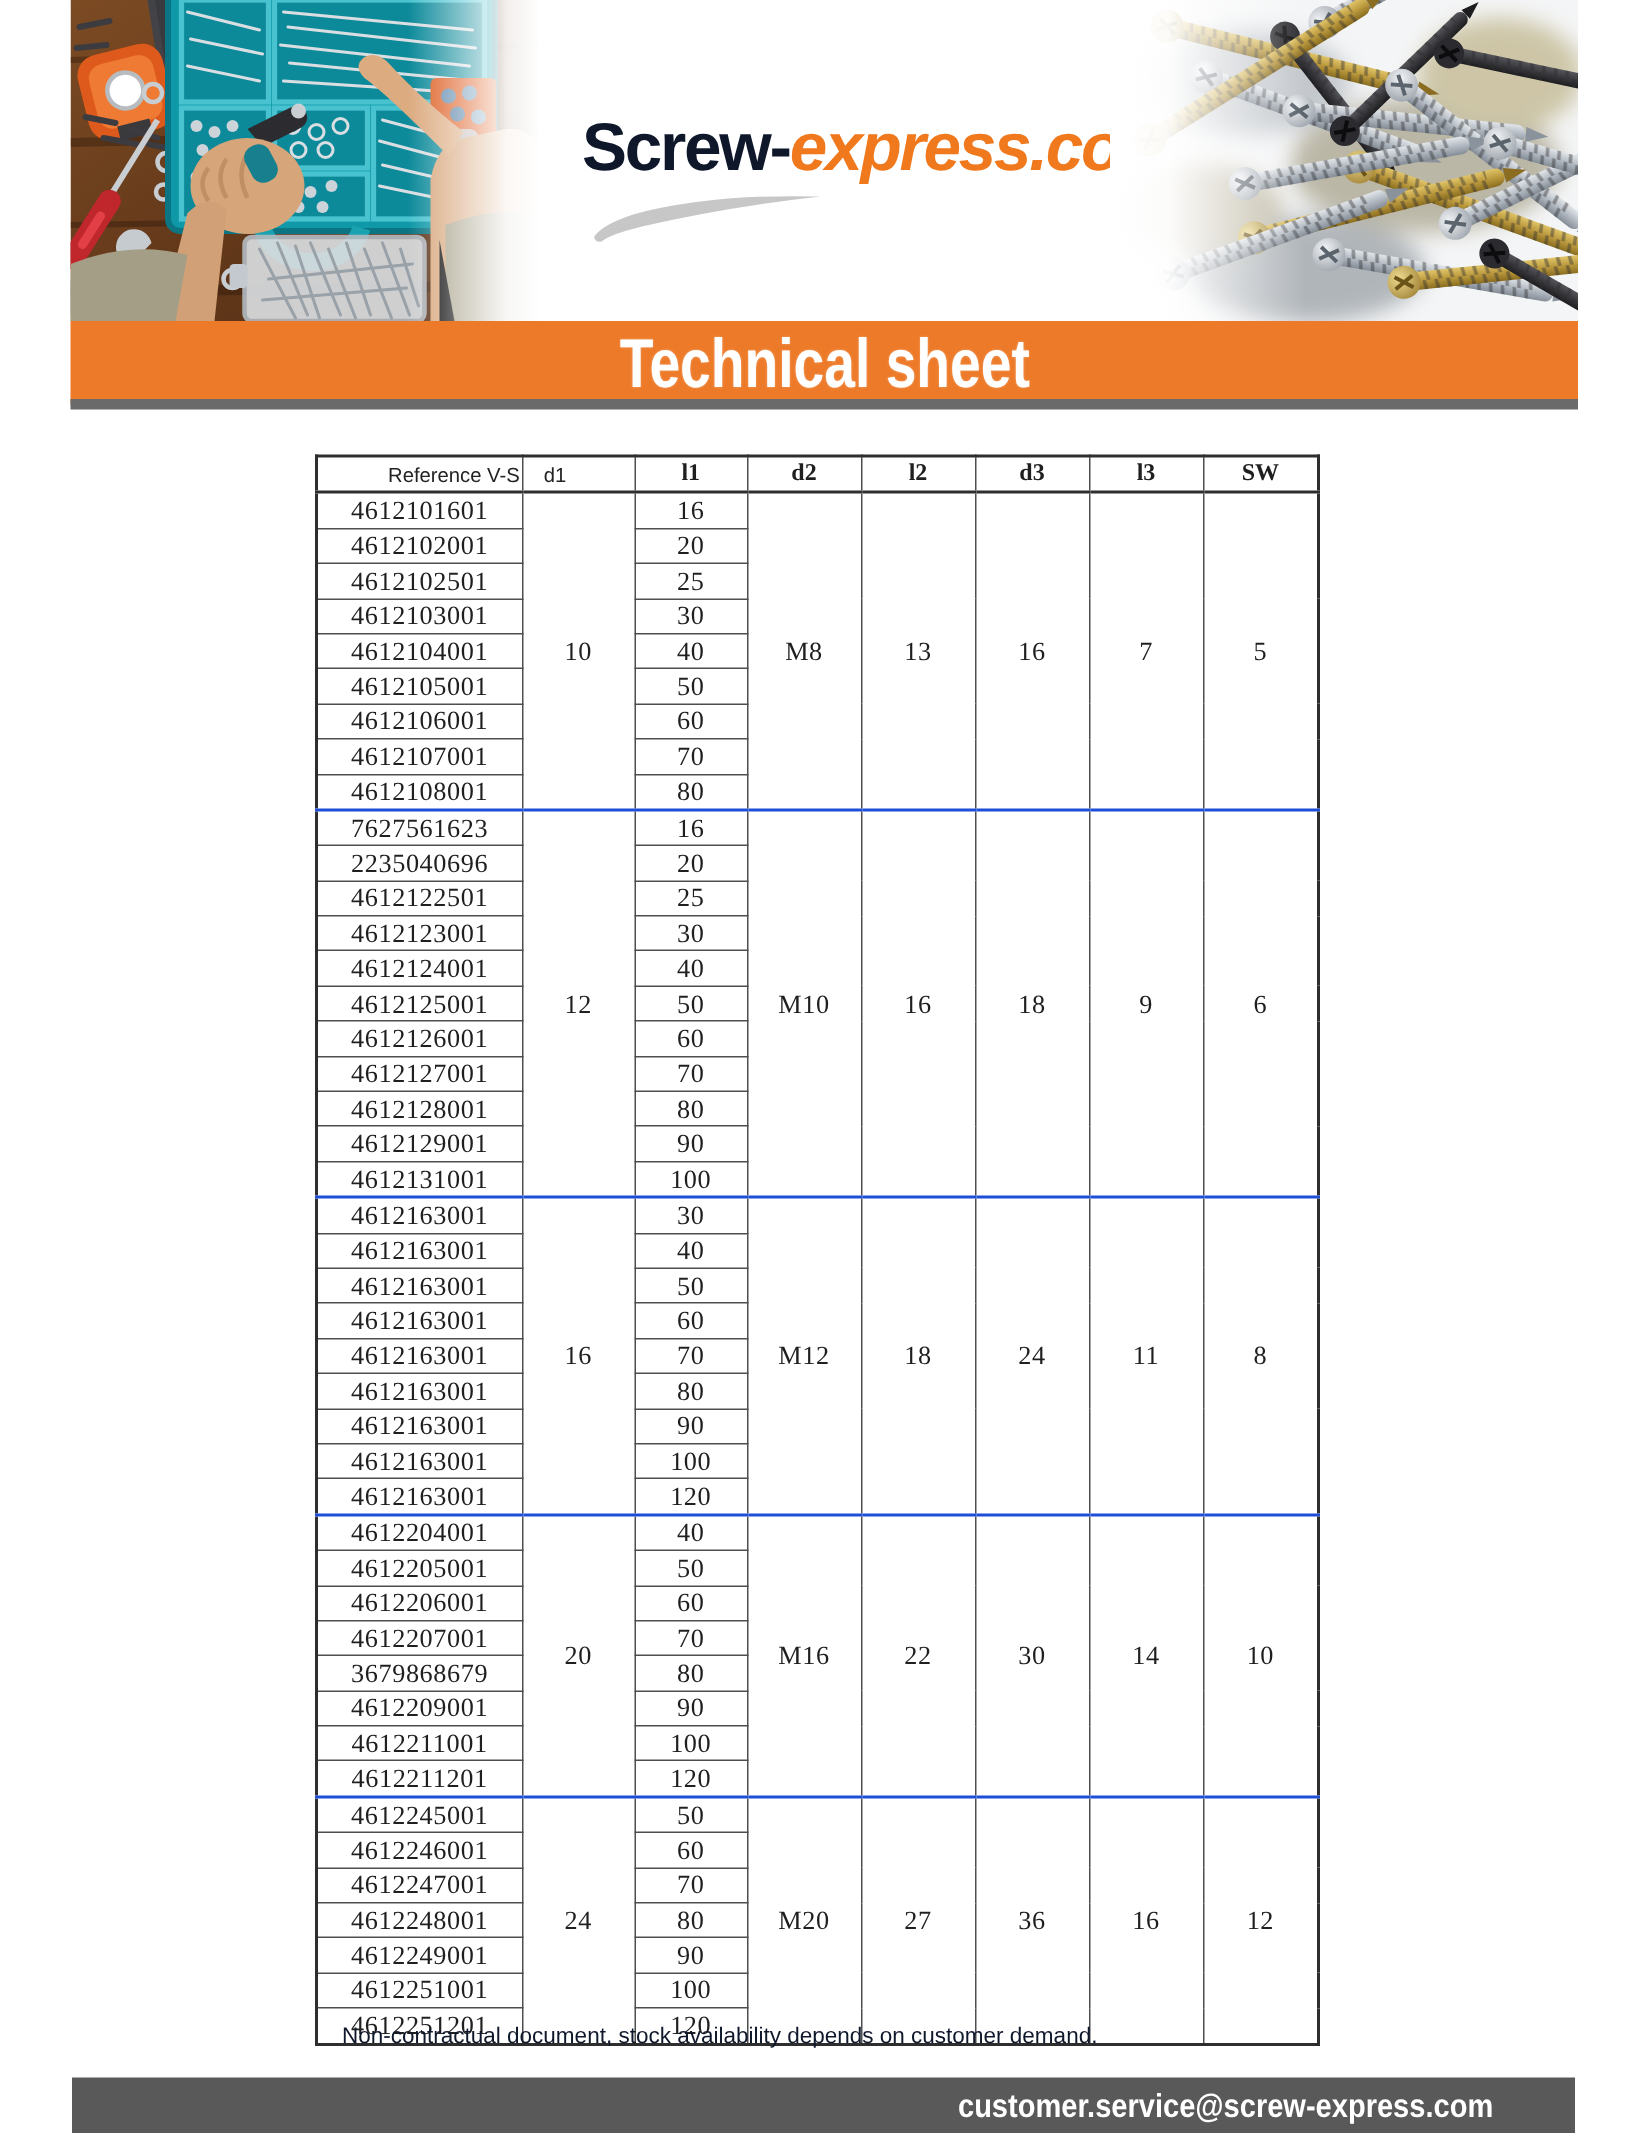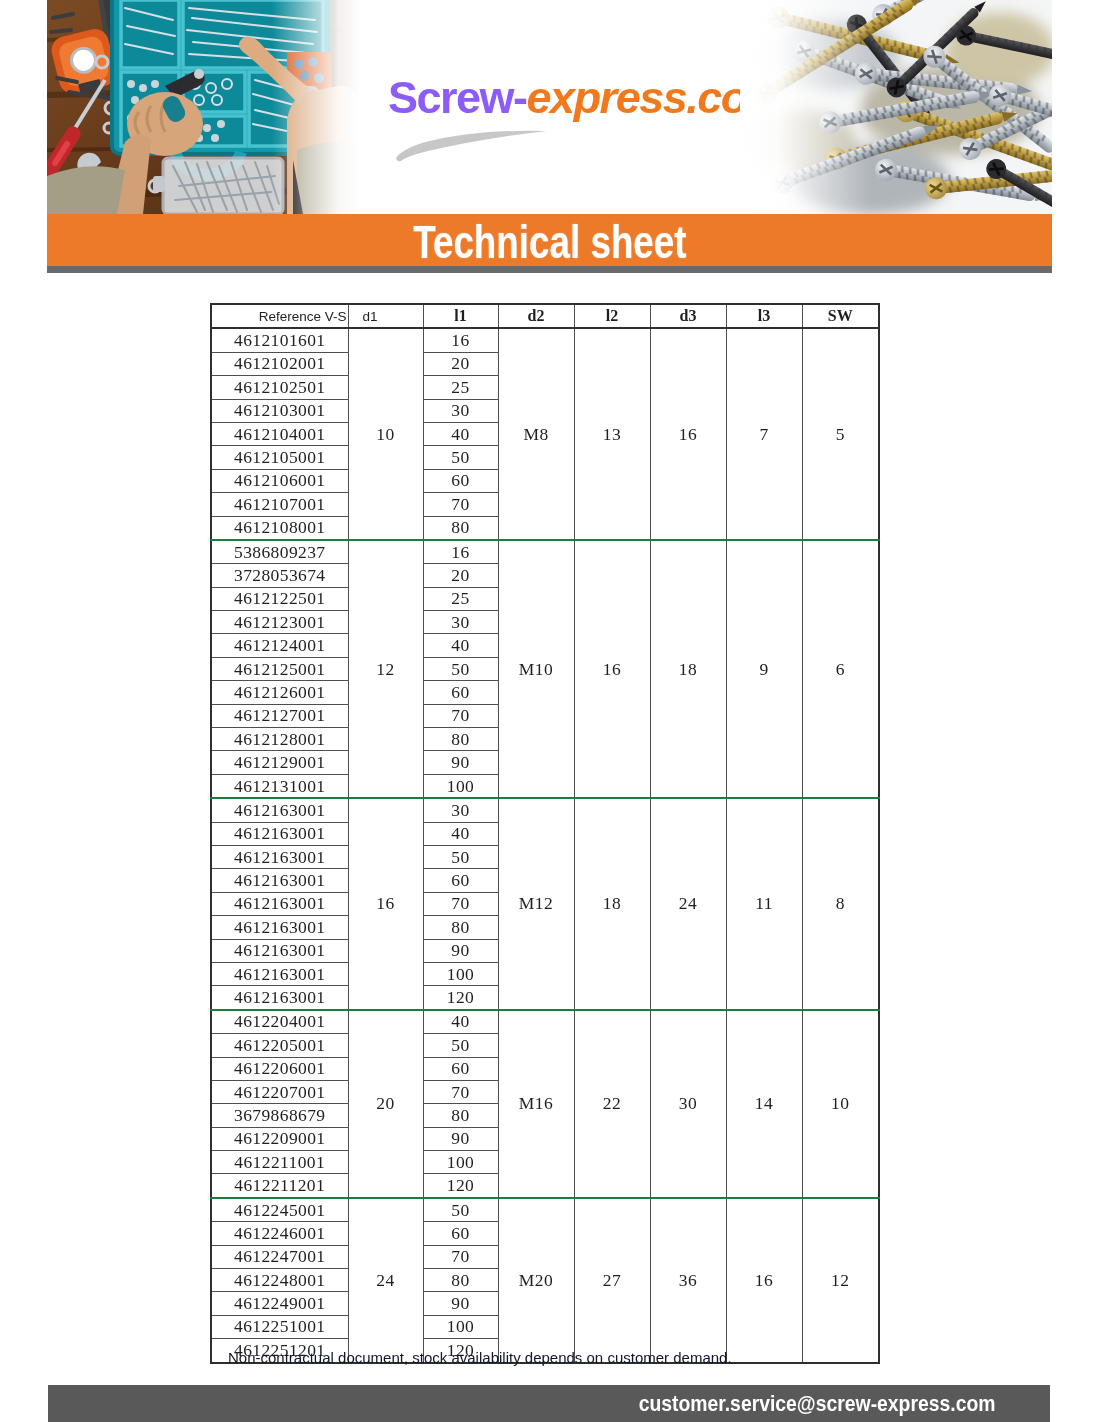"Screw-" .logo .p1 { color: #8b5cf6 -> #0f172a }
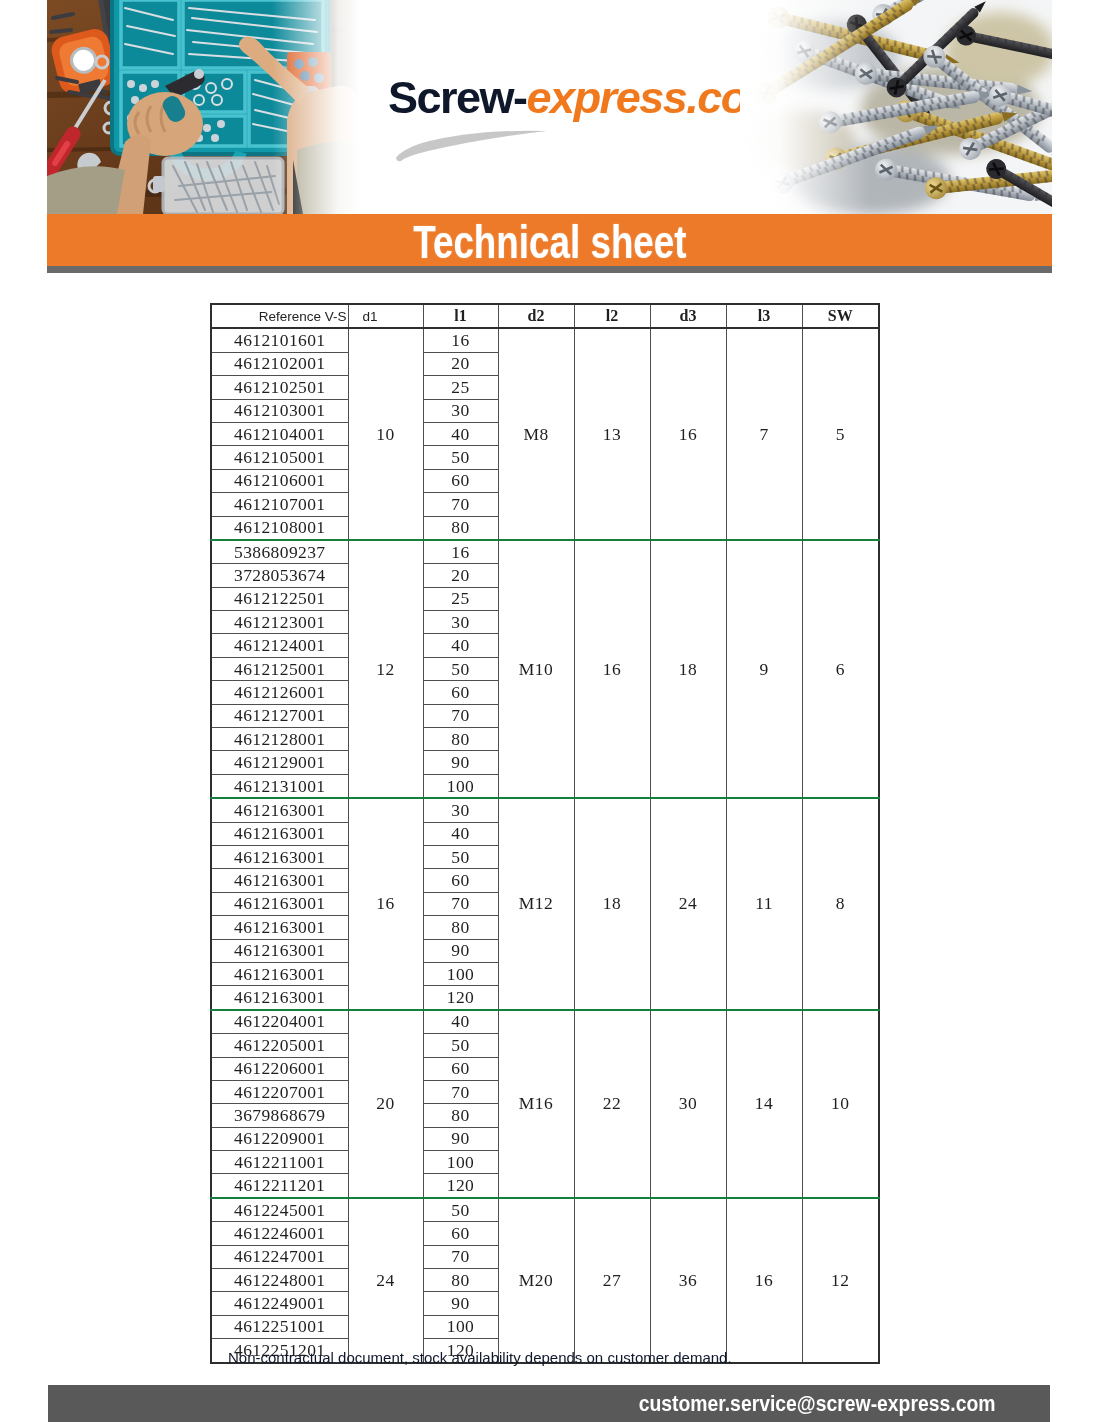"4612101601" .spec-table tr.group-start td { border-top: 2px solid #15803d -> 2px solid #1d4ed8 }
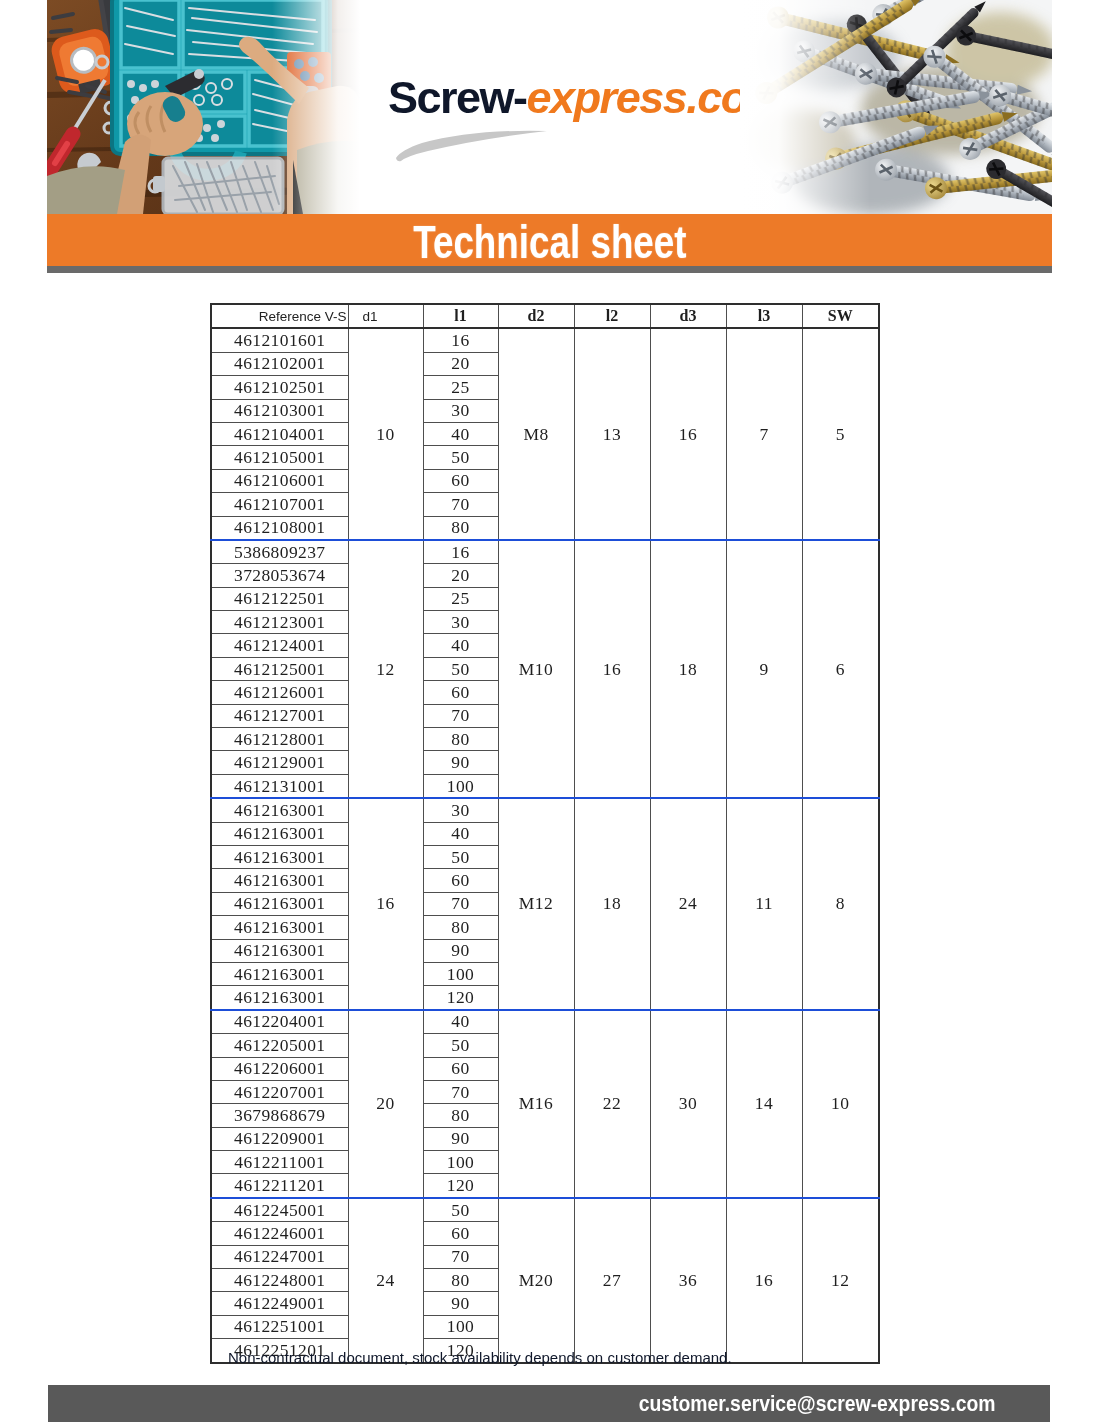"5386809237" td { text: 5386809237 -> 7627561623 }
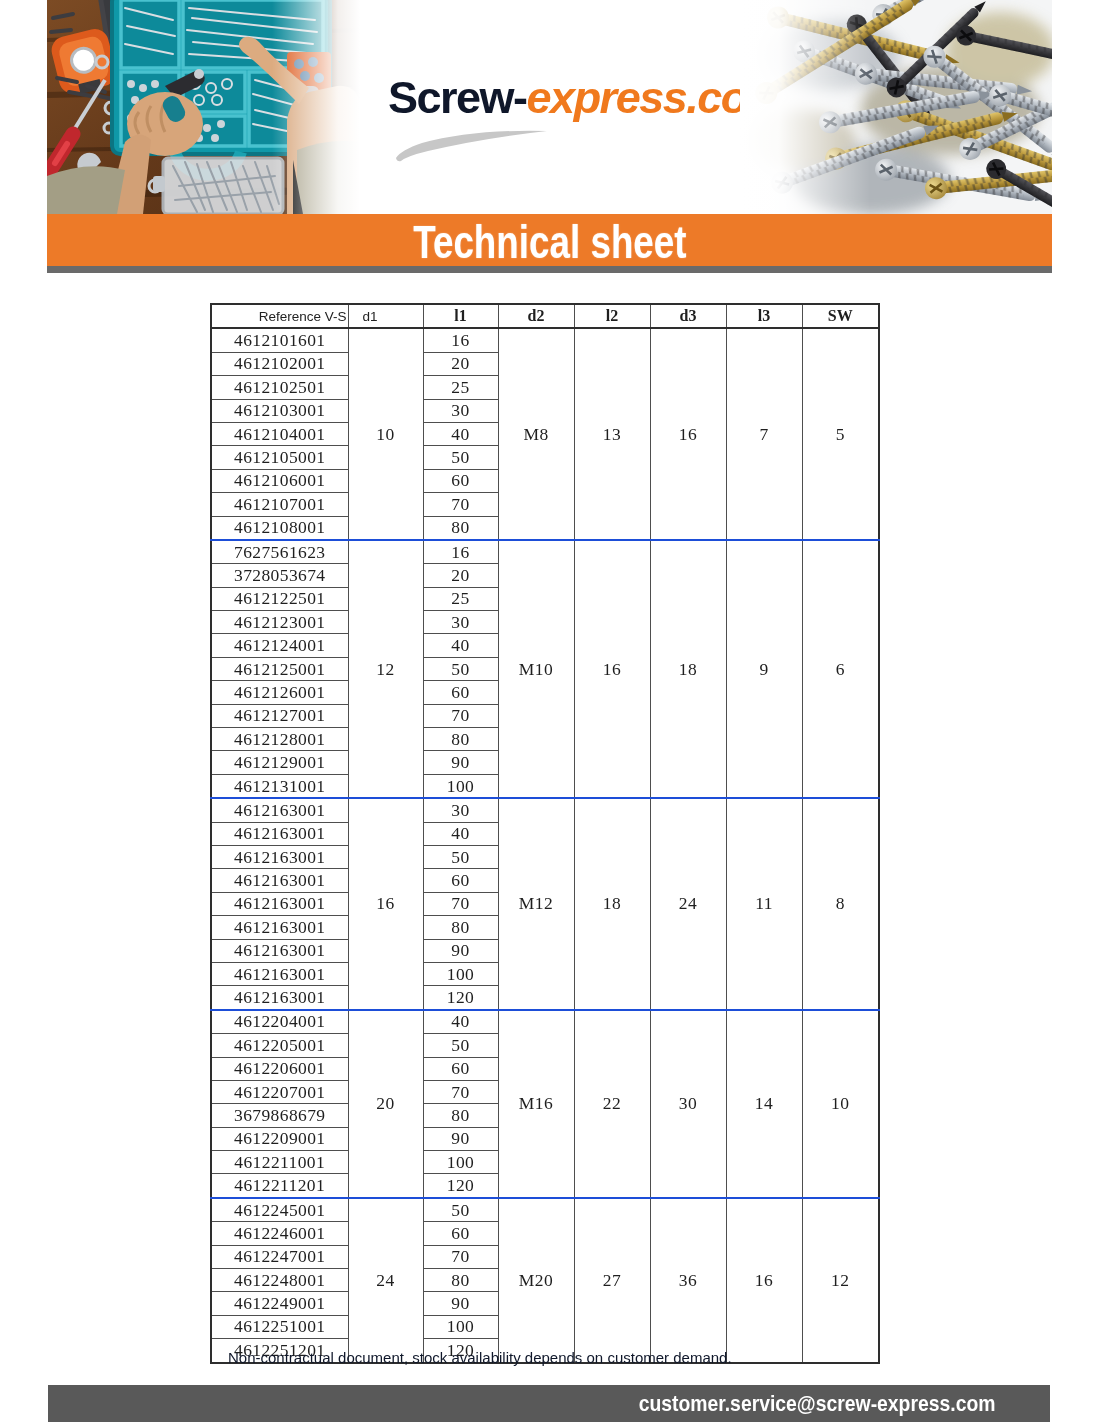"3728053674" td { text: 3728053674 -> 2235040696 }
